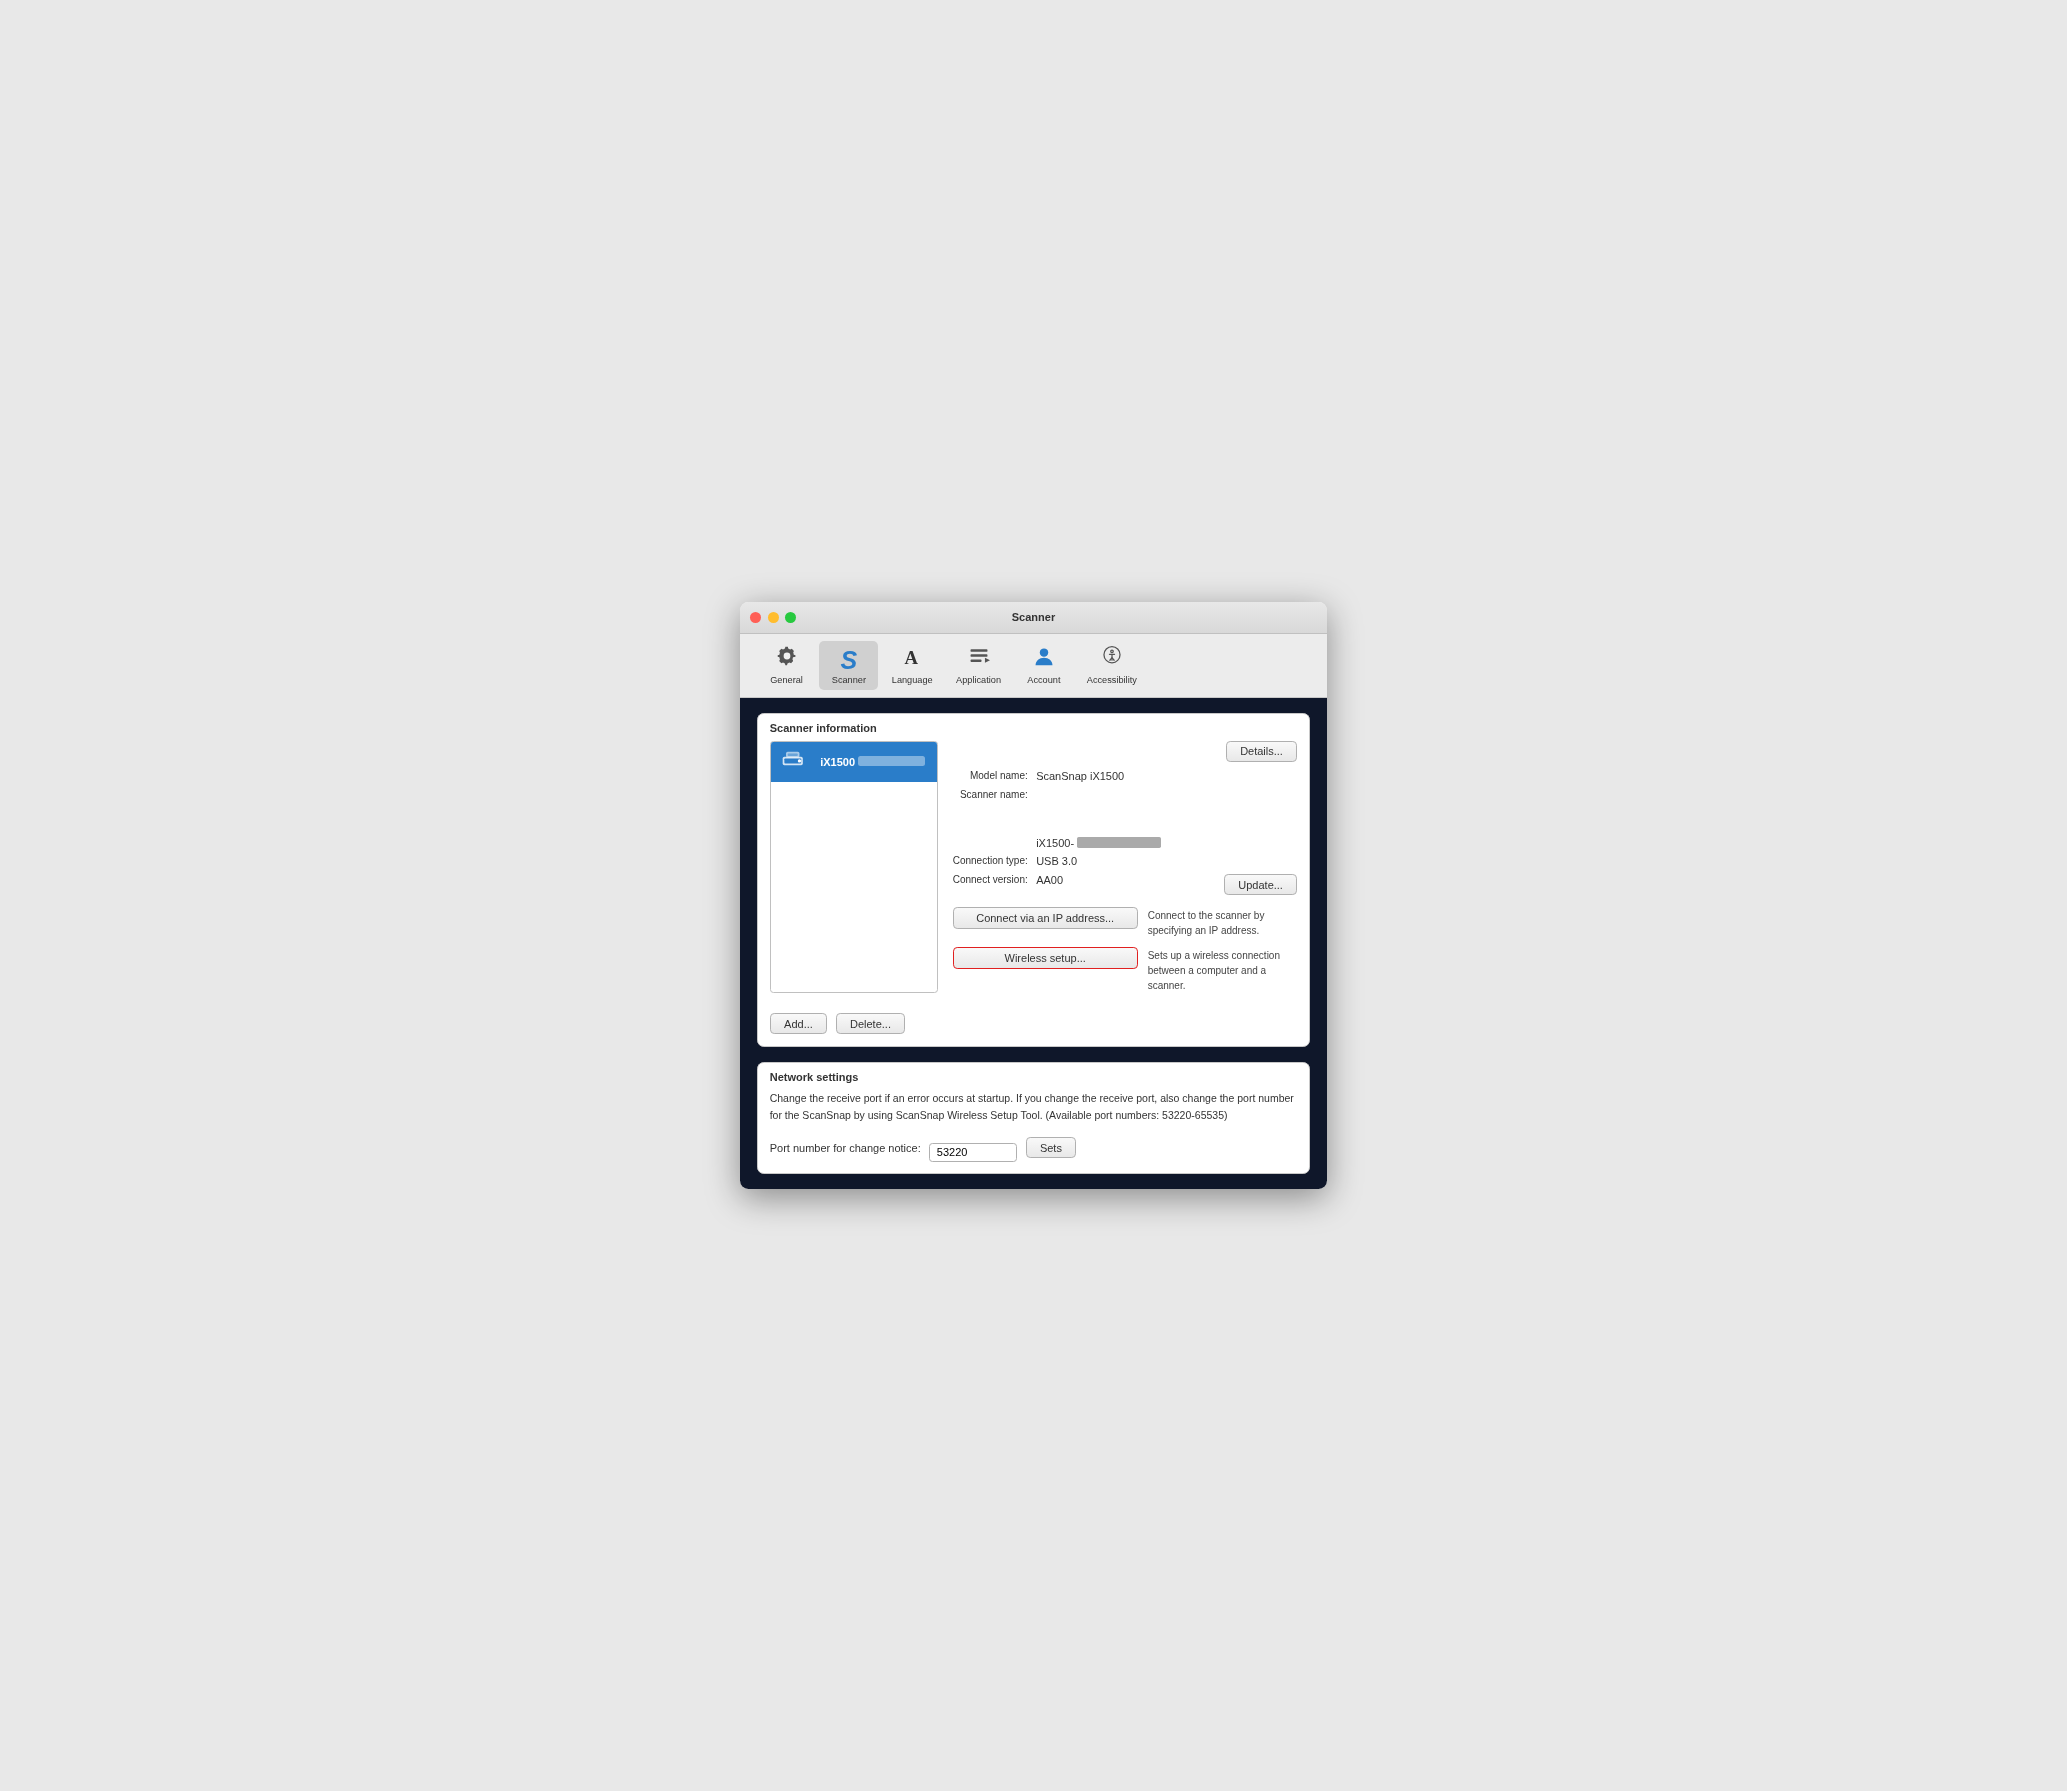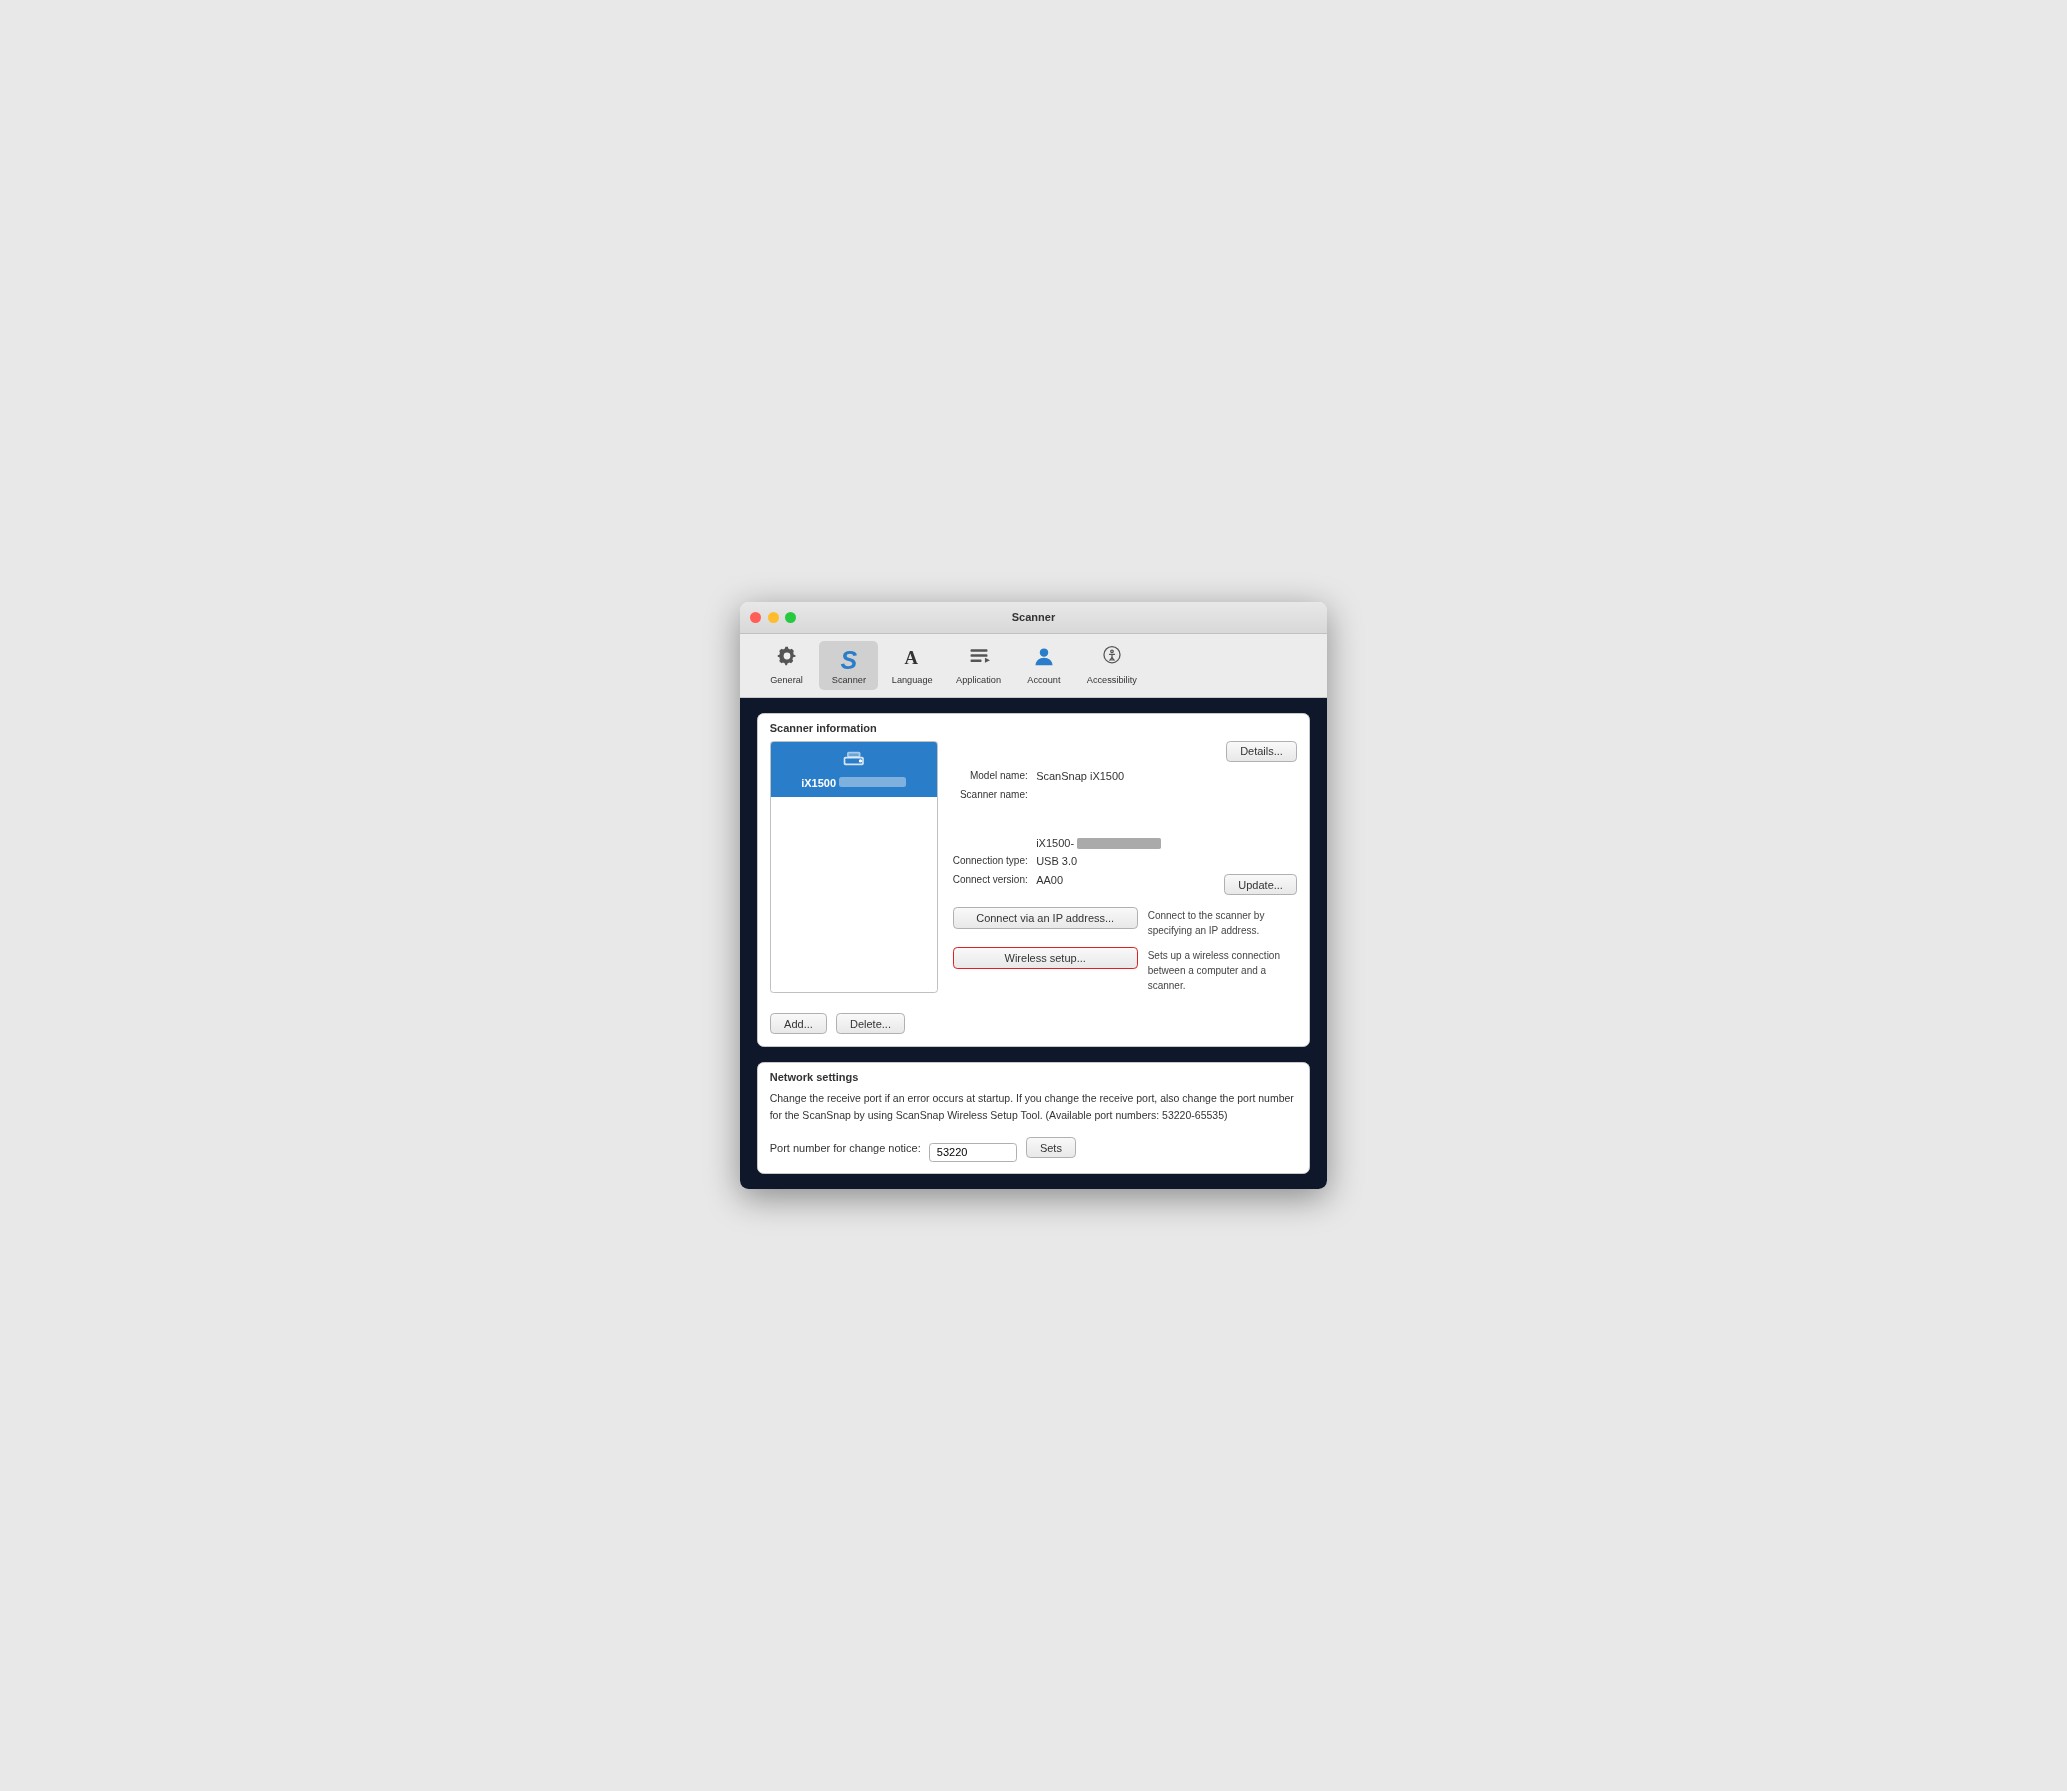"iX1500" .scanner-preview-header { flex-direction: column -> none; gap: 3px -> 16px }
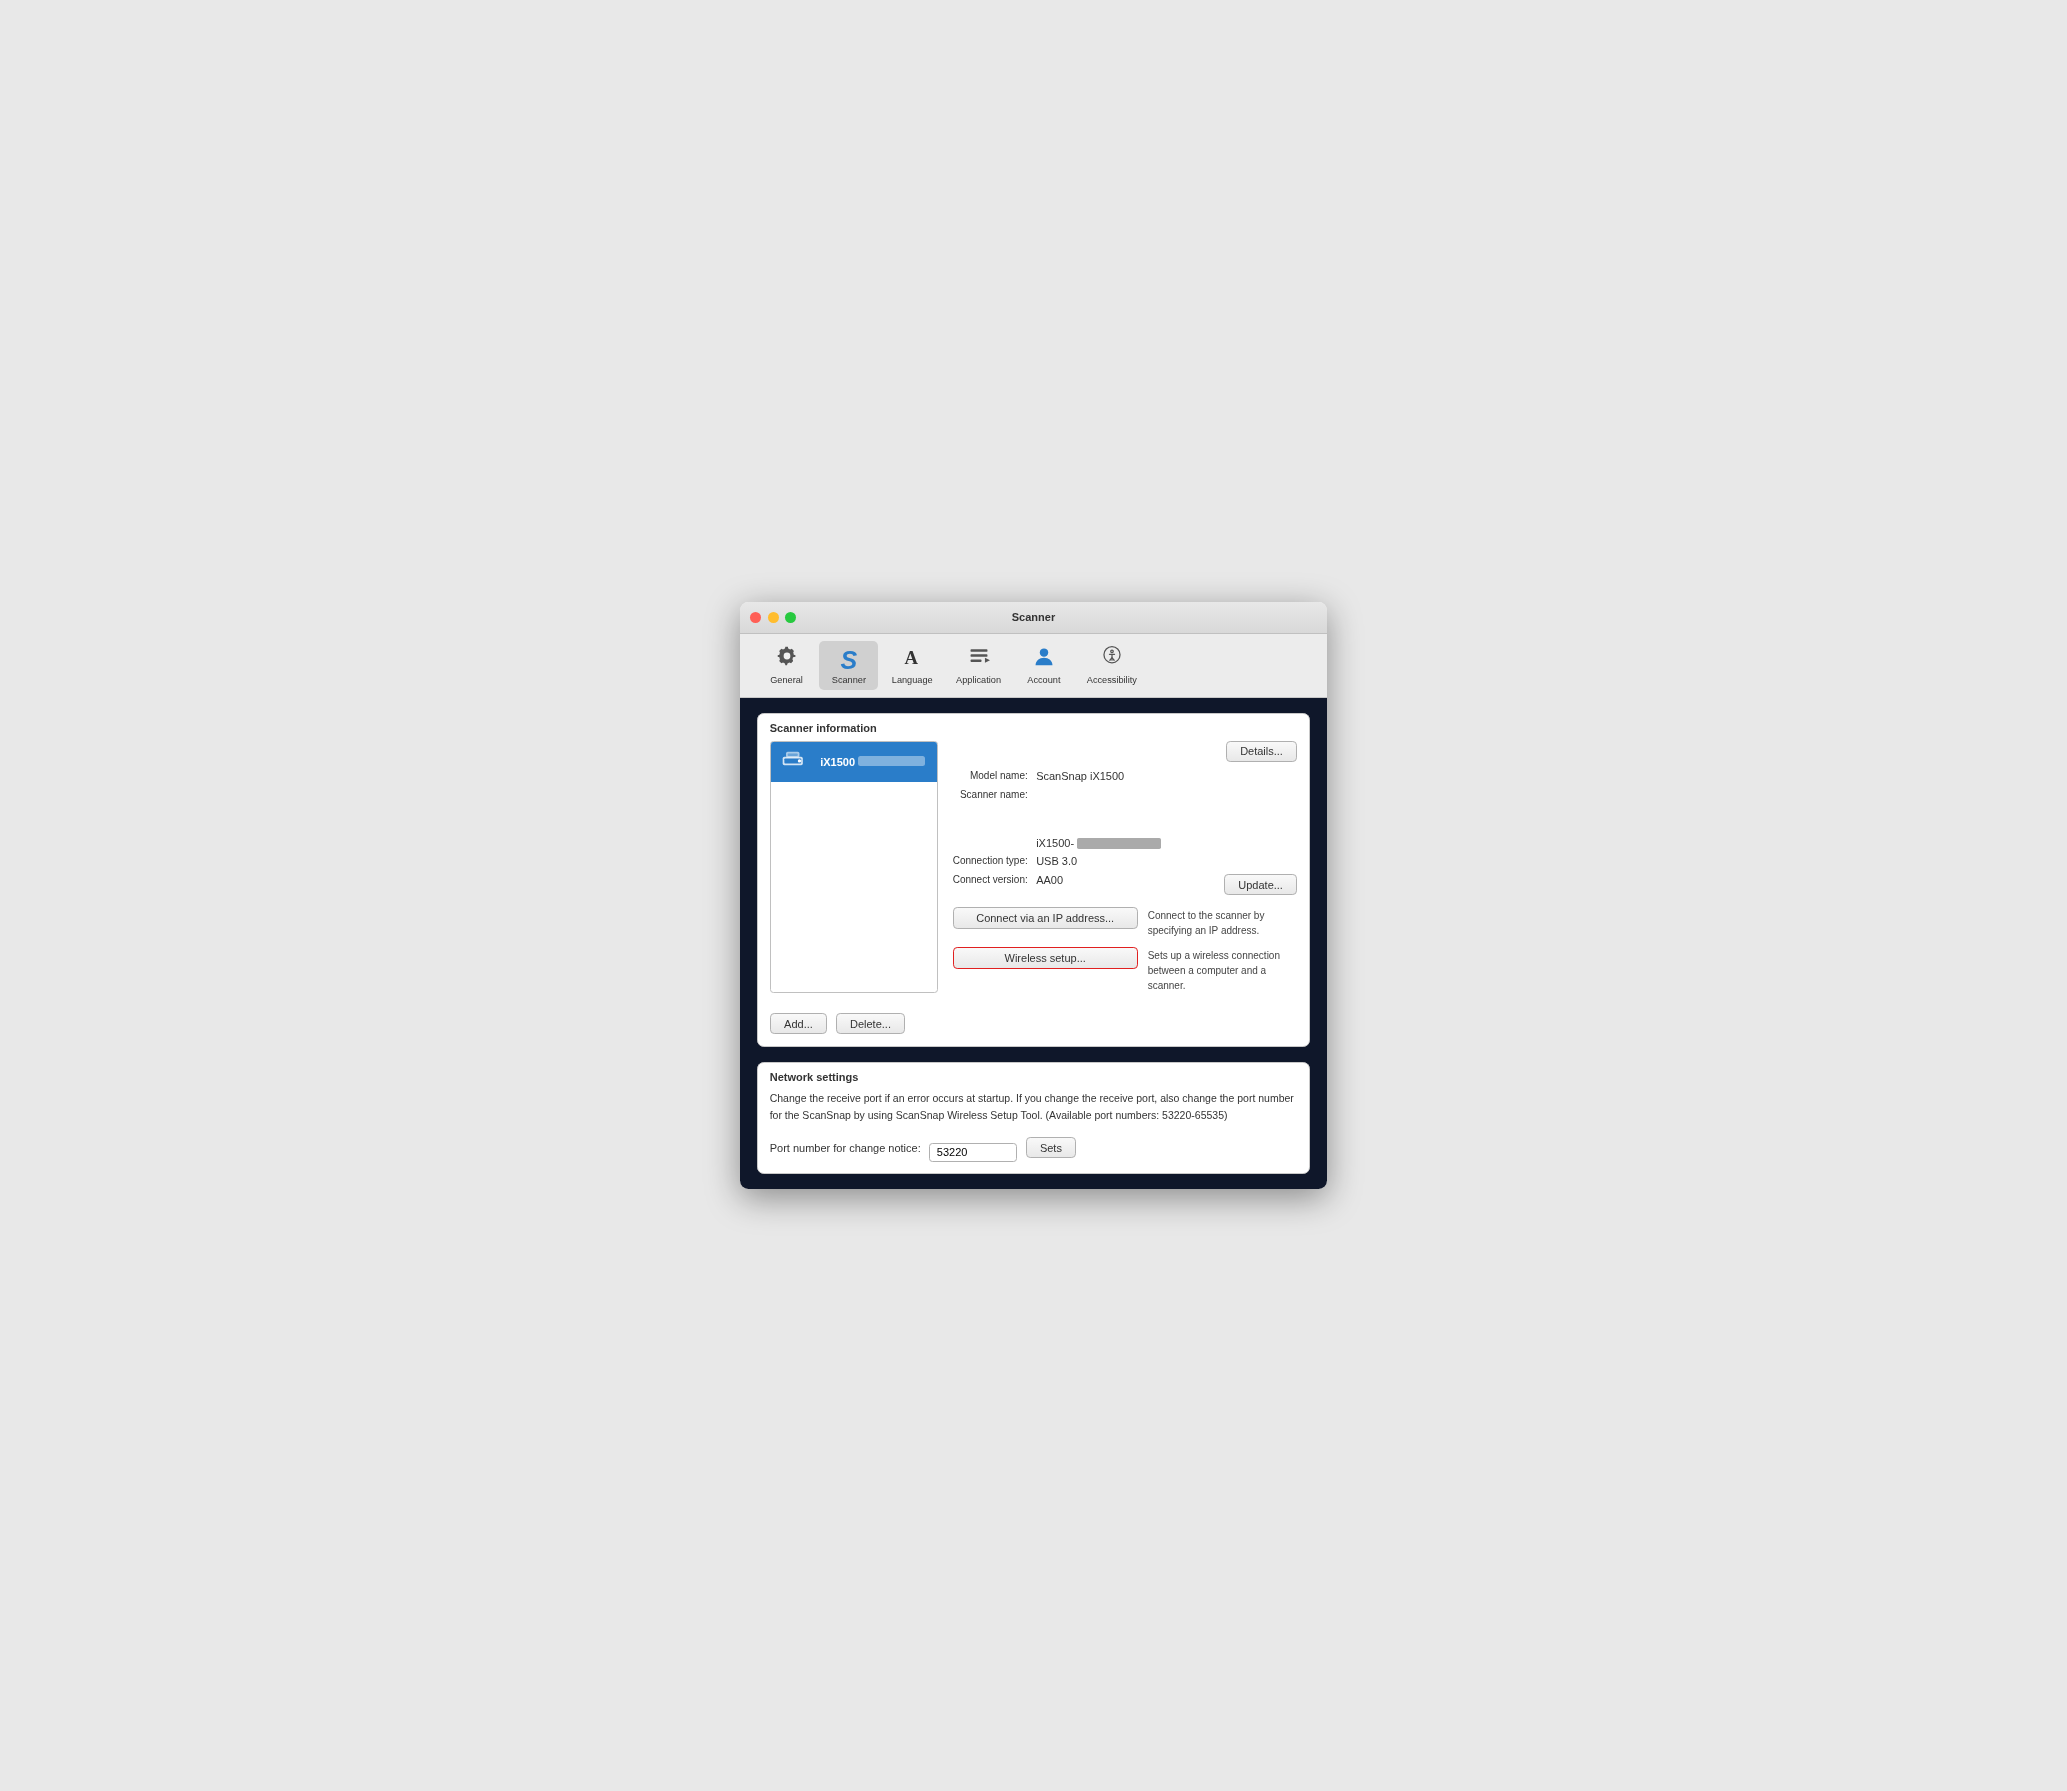"iX1500-" .info-value-redacted { align-items: flex-end -> flex-start }
